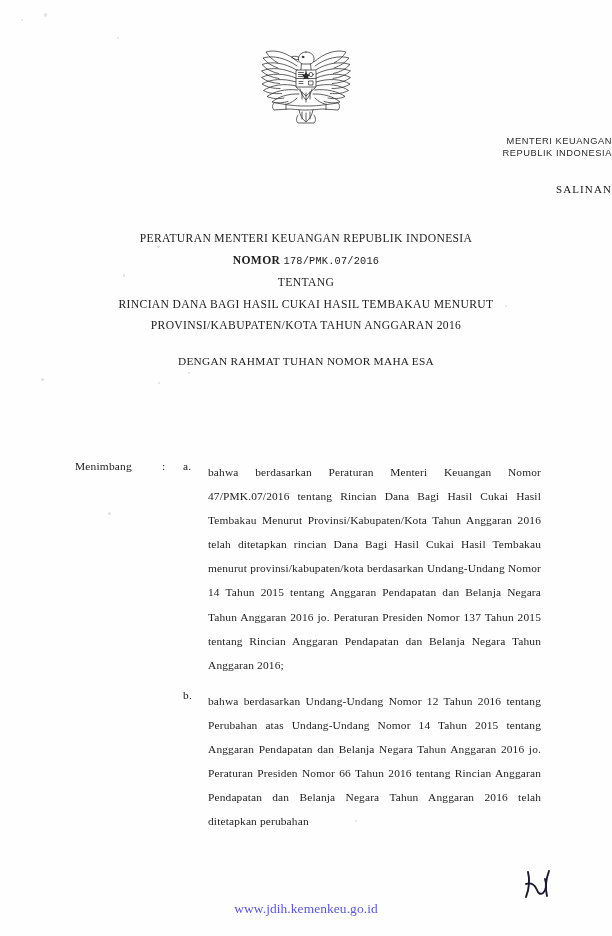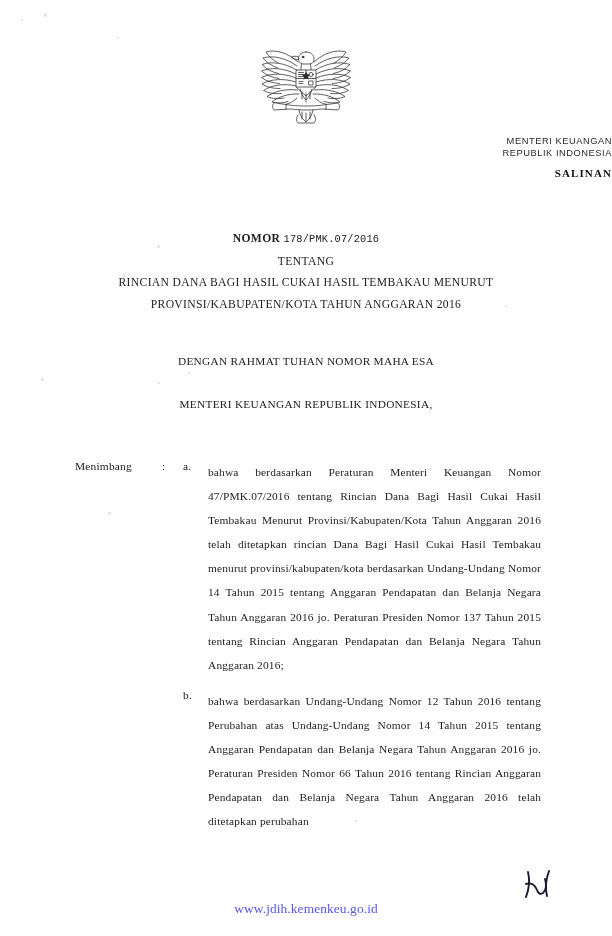"SALINAN" #salinan { font-weight: bold -> normal; margin-top: 8px -> 24px }
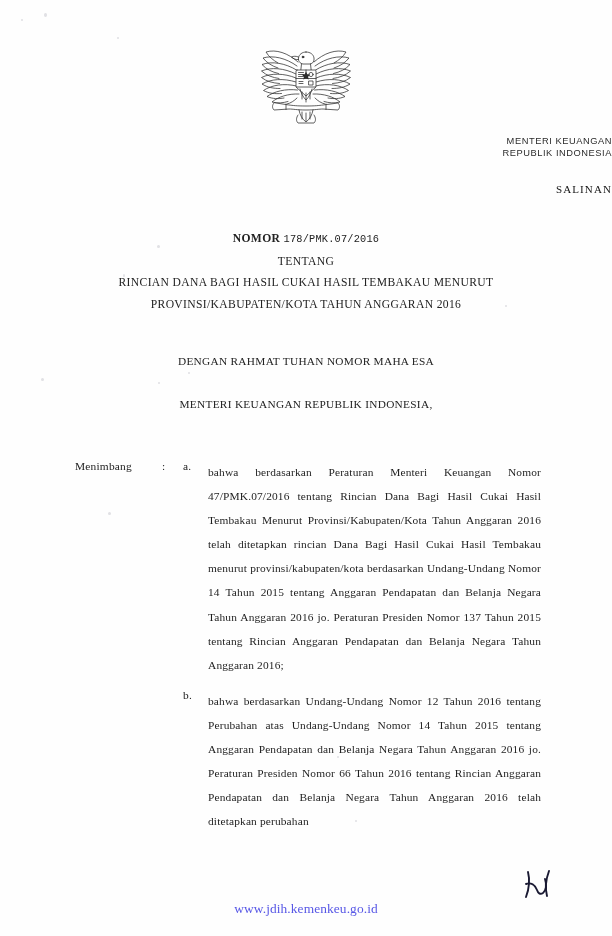"PERATURAN MENTERI KEUANGAN REPUBLIK" div.title-line { html: none -> <div>PERATURAN MENTERI KEUANGAN REPUBLIK INDONESIA</div> }
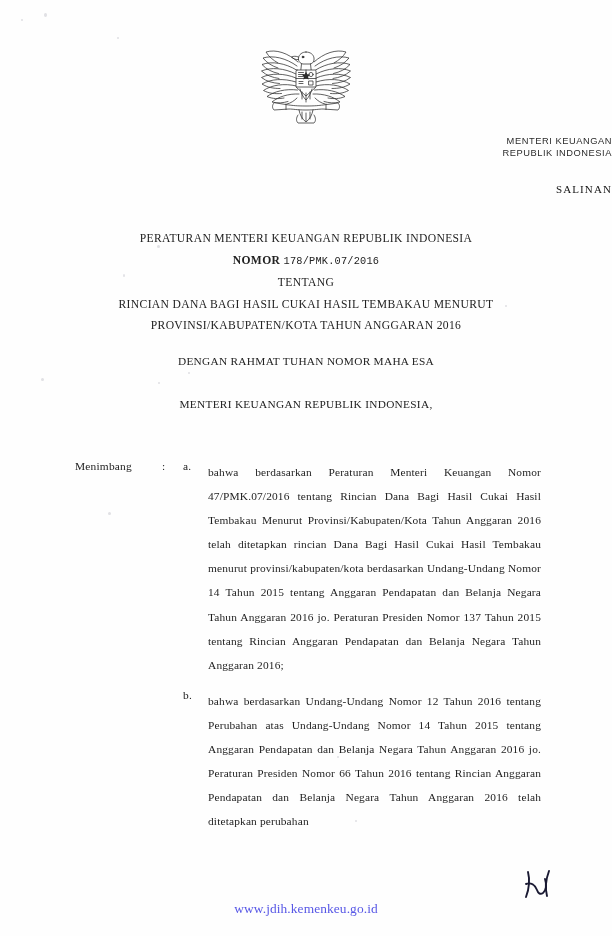"MENTERI KEUANGAN REPUBLIK INDONESIA," div.preamble-line { html: <div>MENTERI KEUANGAN REPUBLIK INDONESIA,</div> -> none }
